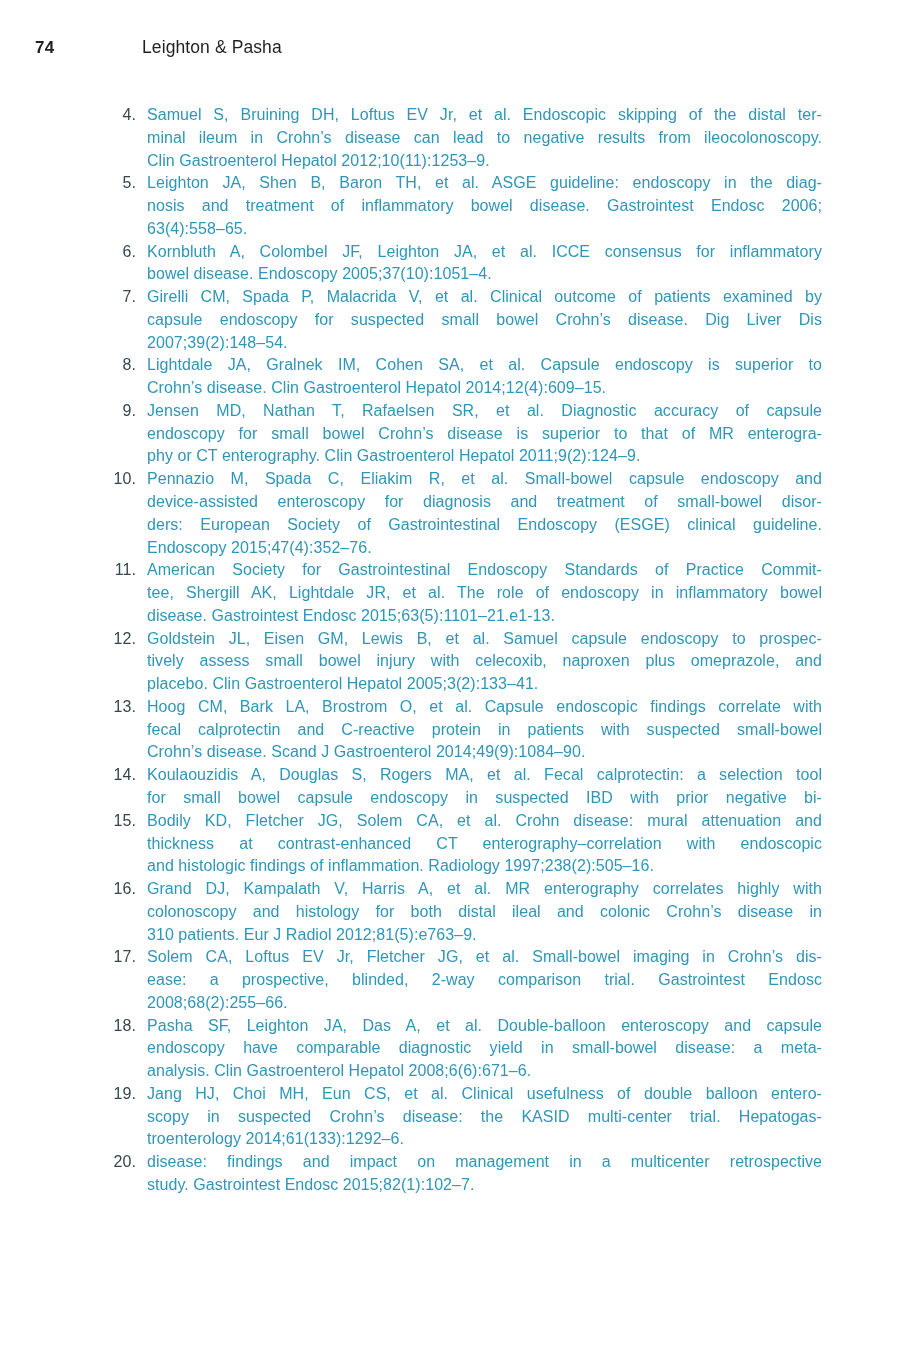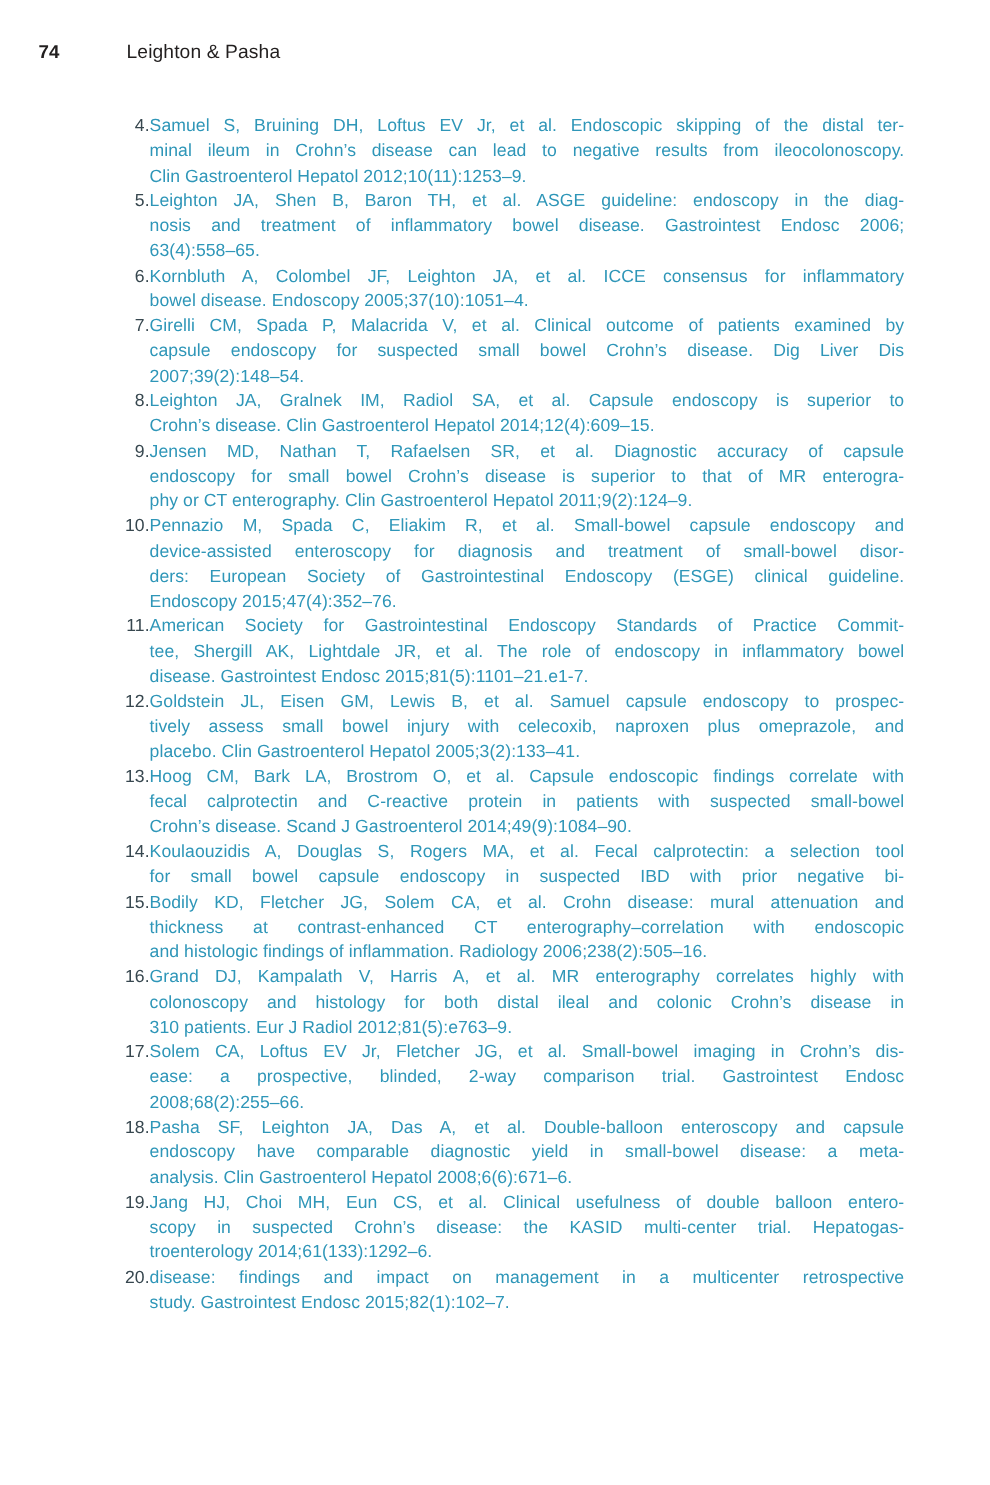"Leighton & Pasha" .running-head { margin-left: none -> 27px }
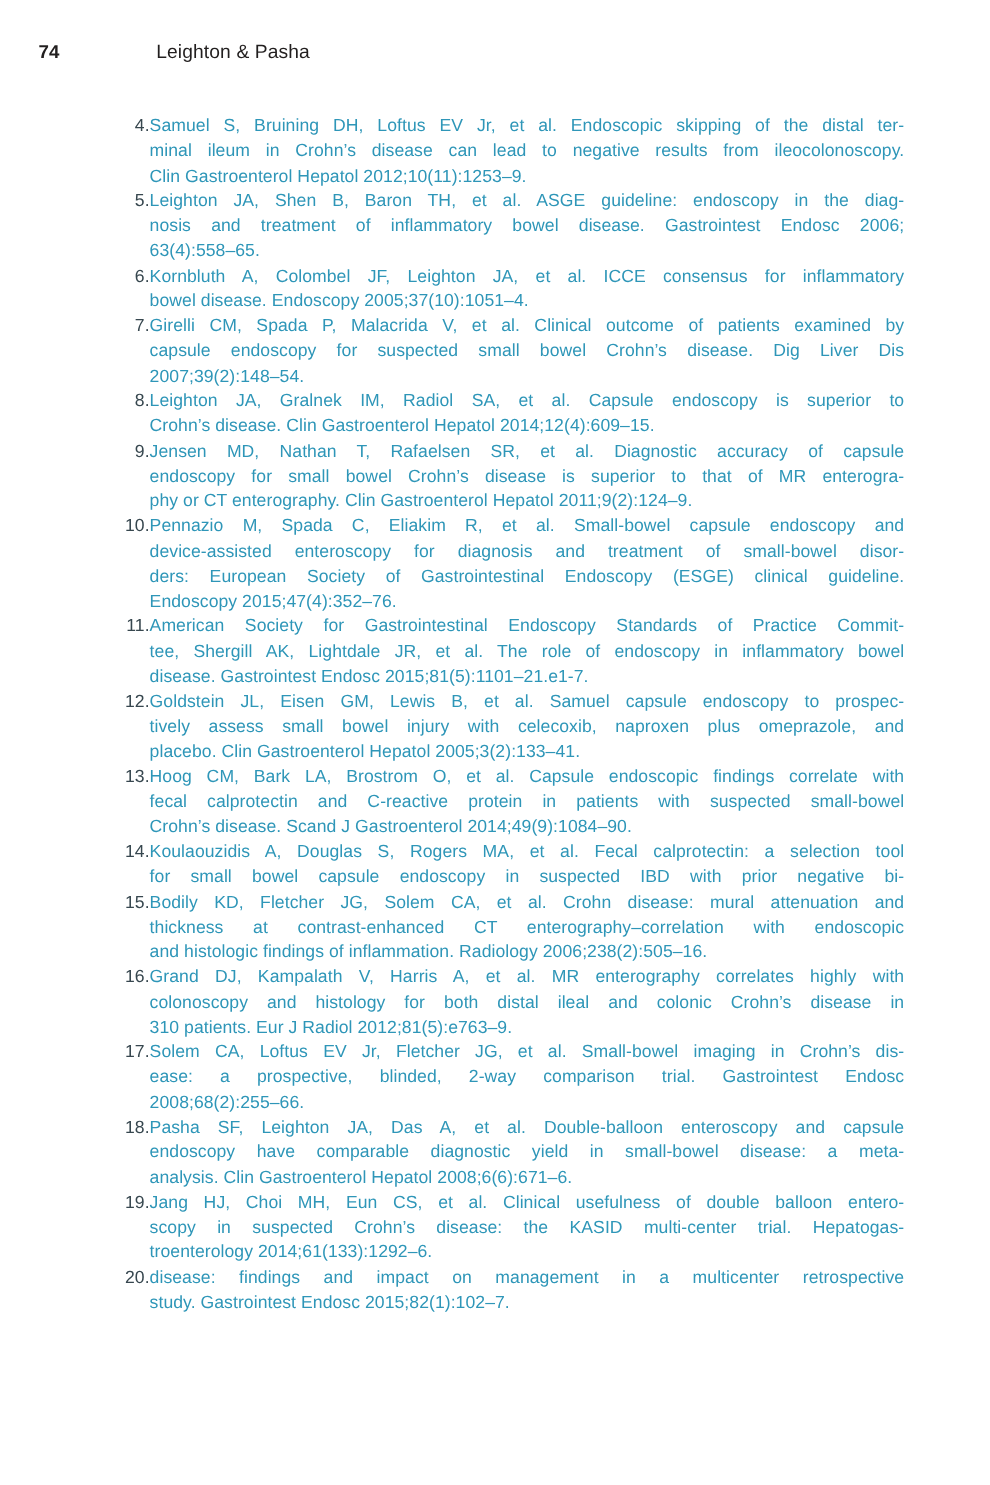"Samuel S, Bruining DH, Loftus" .ref-body { margin-left: none -> 11px }
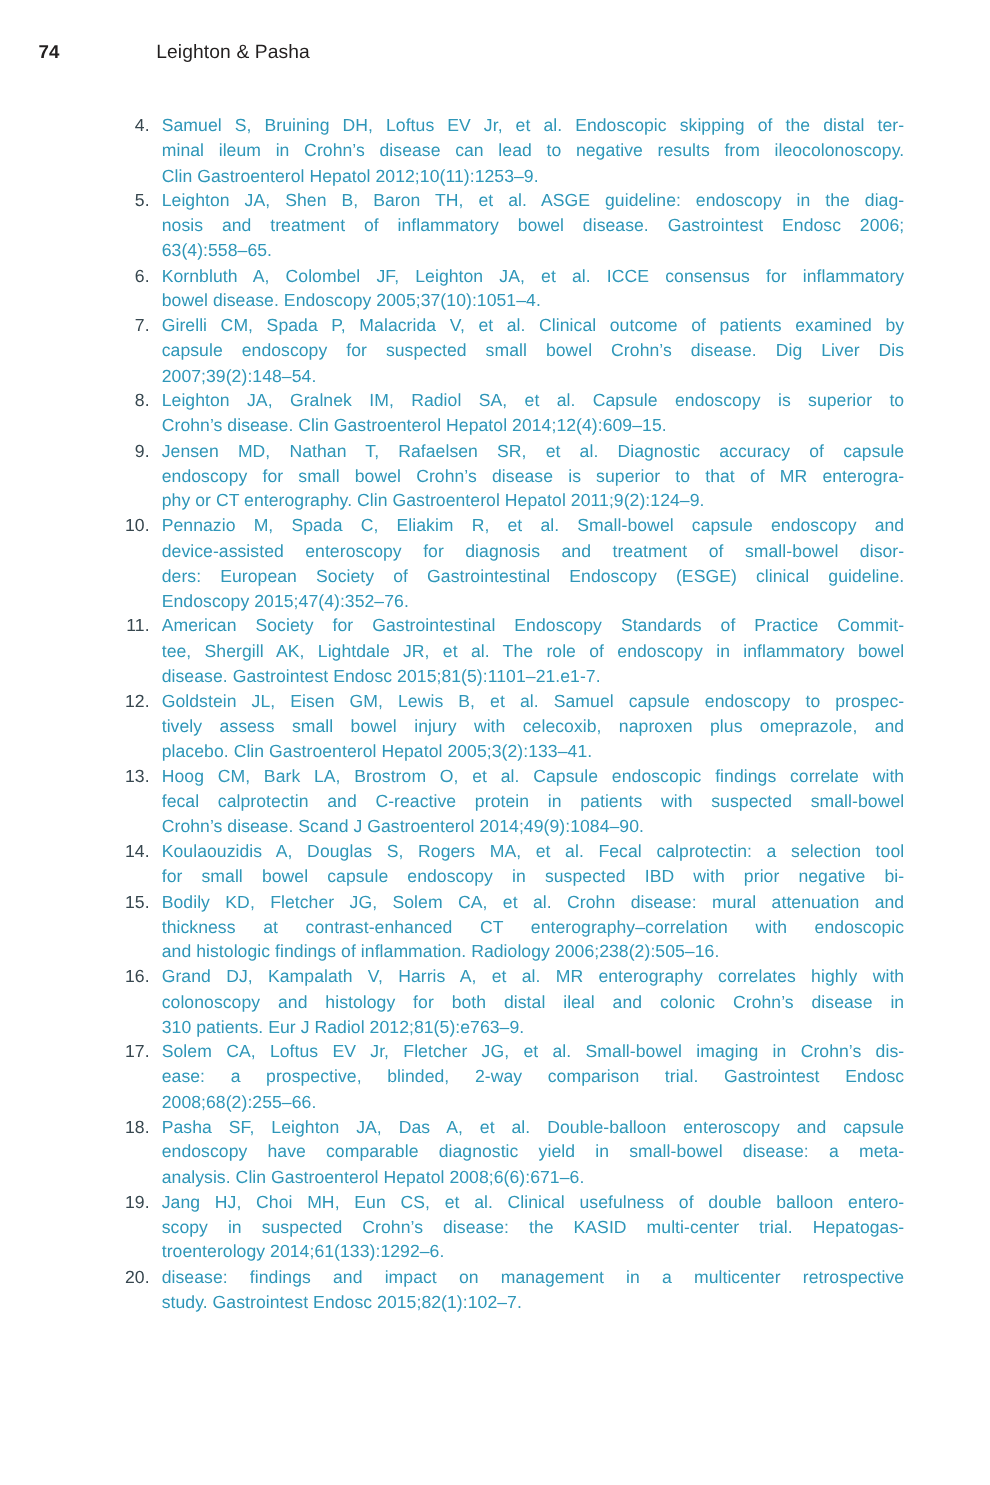"Leighton JA, Gralnek IM, Radiol" div.ref-line { text: Leighton JA, Gralnek IM, Radiol -> Lightdale JA, Gralnek IM, Cohen }
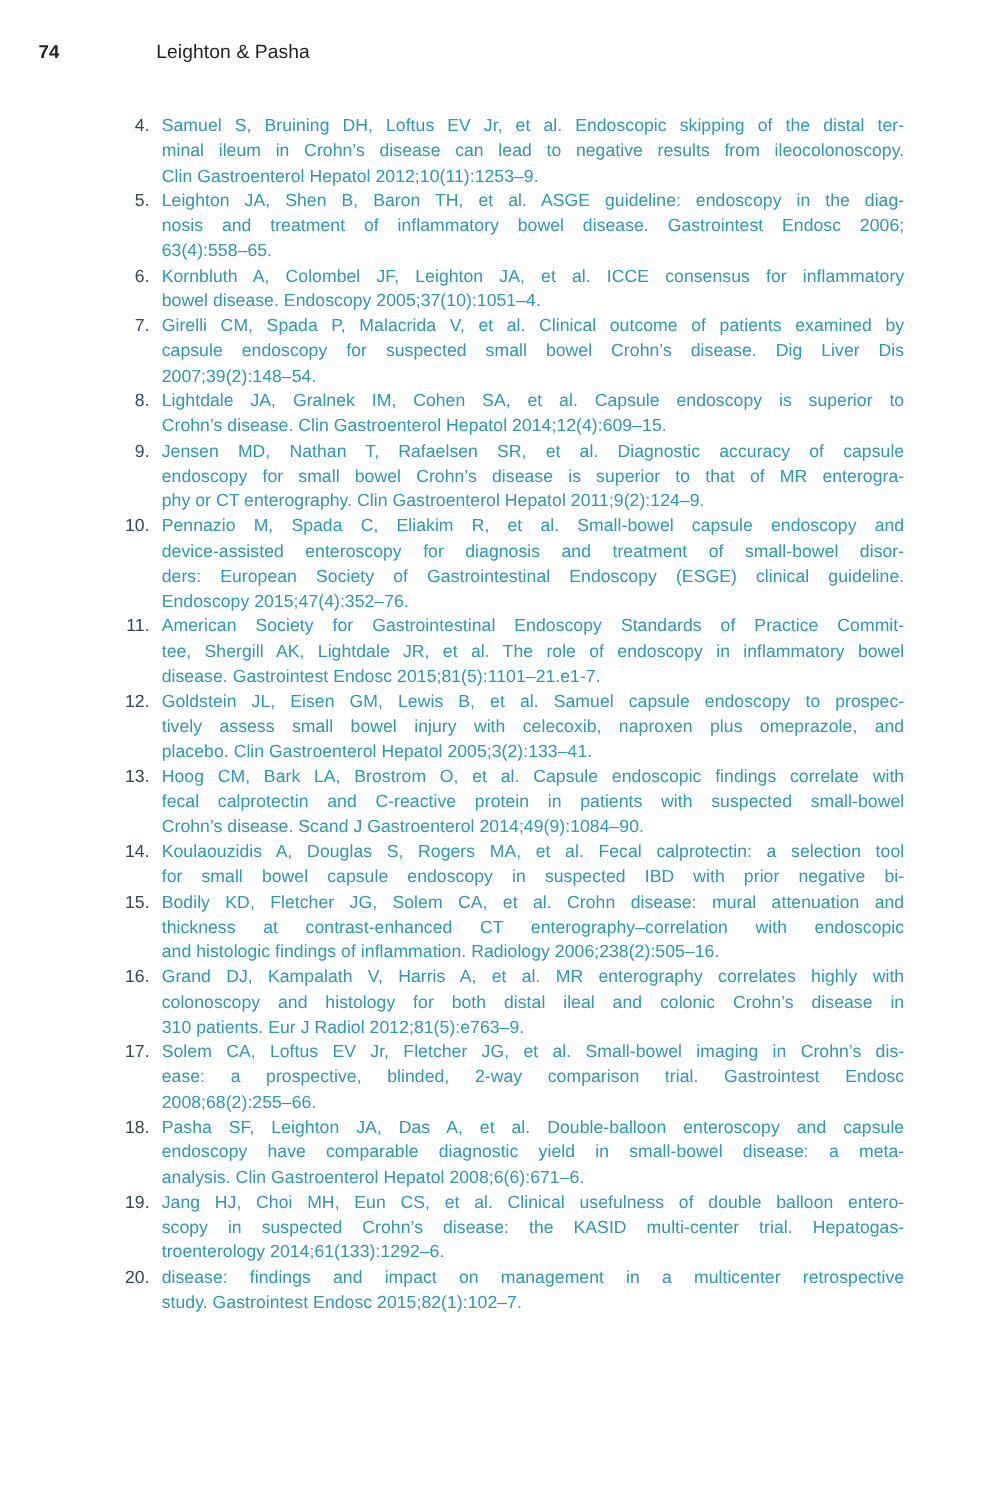"disease. Gastrointest Endosc" div.ref-line { text: 81(5):1101–21.e1-7 -> 63(5):1101–21.e1-13 }
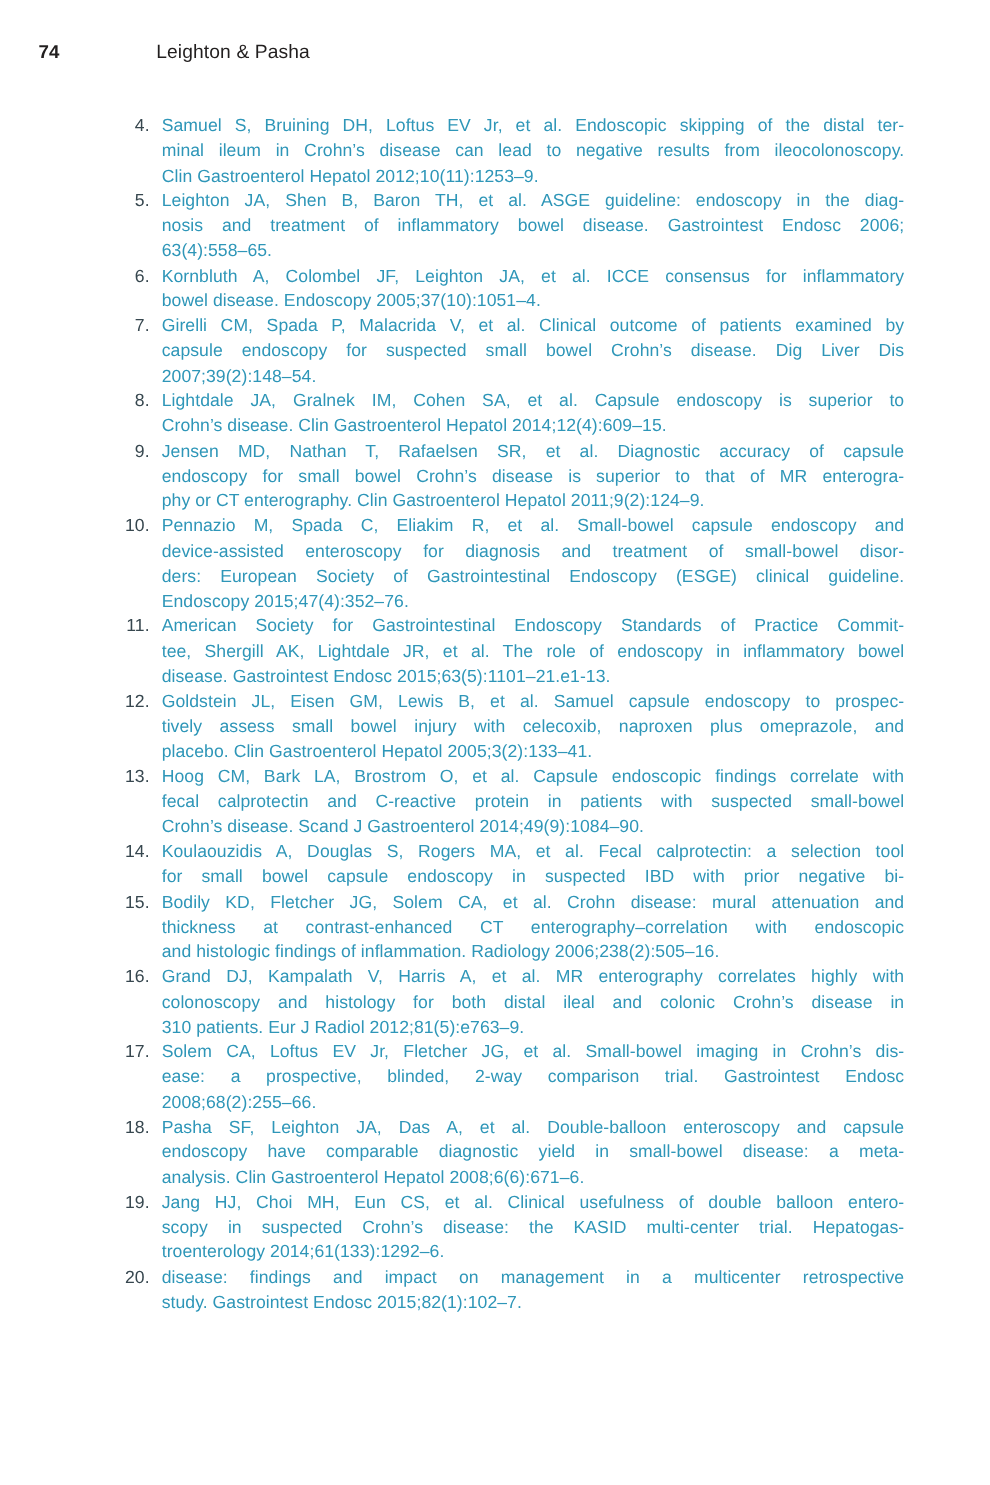"and histologic findings of inflammation." div.ref-line { text: 2006 -> 1997 }
